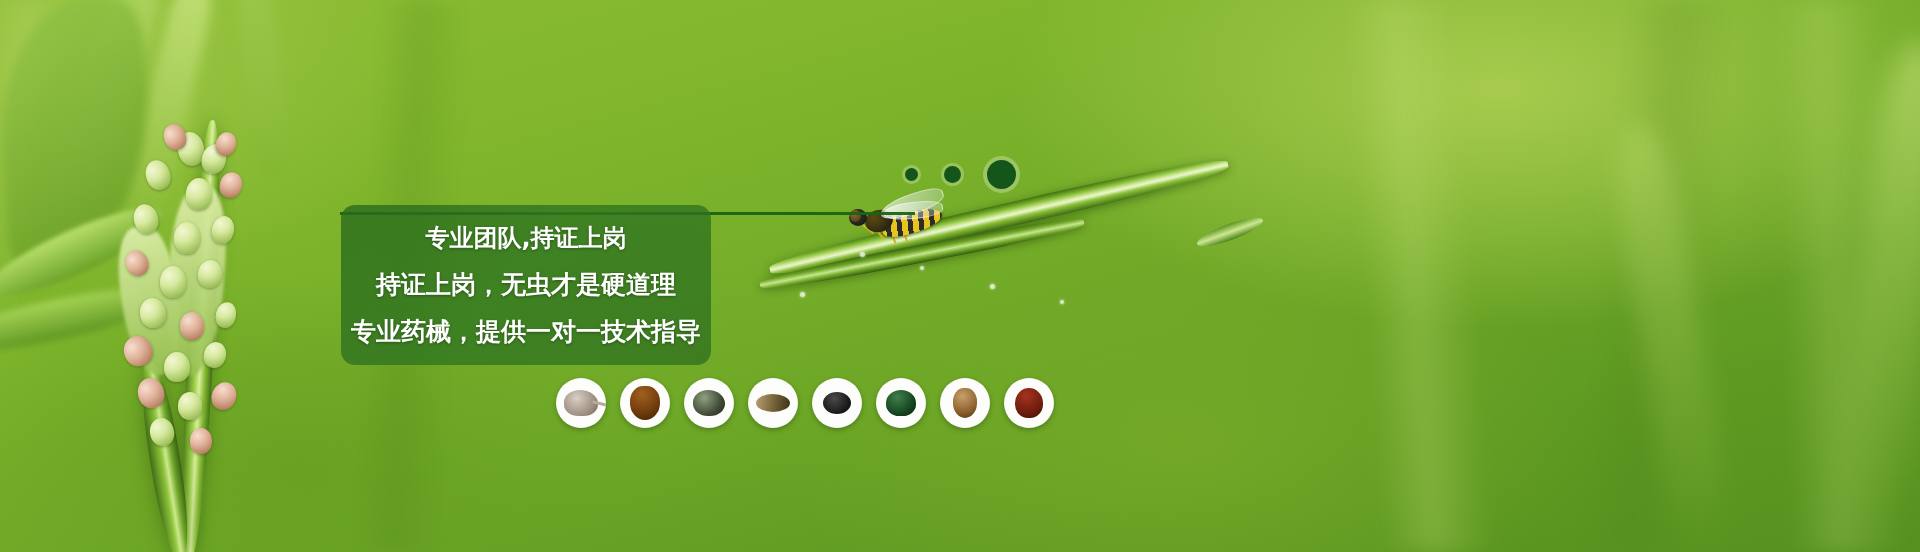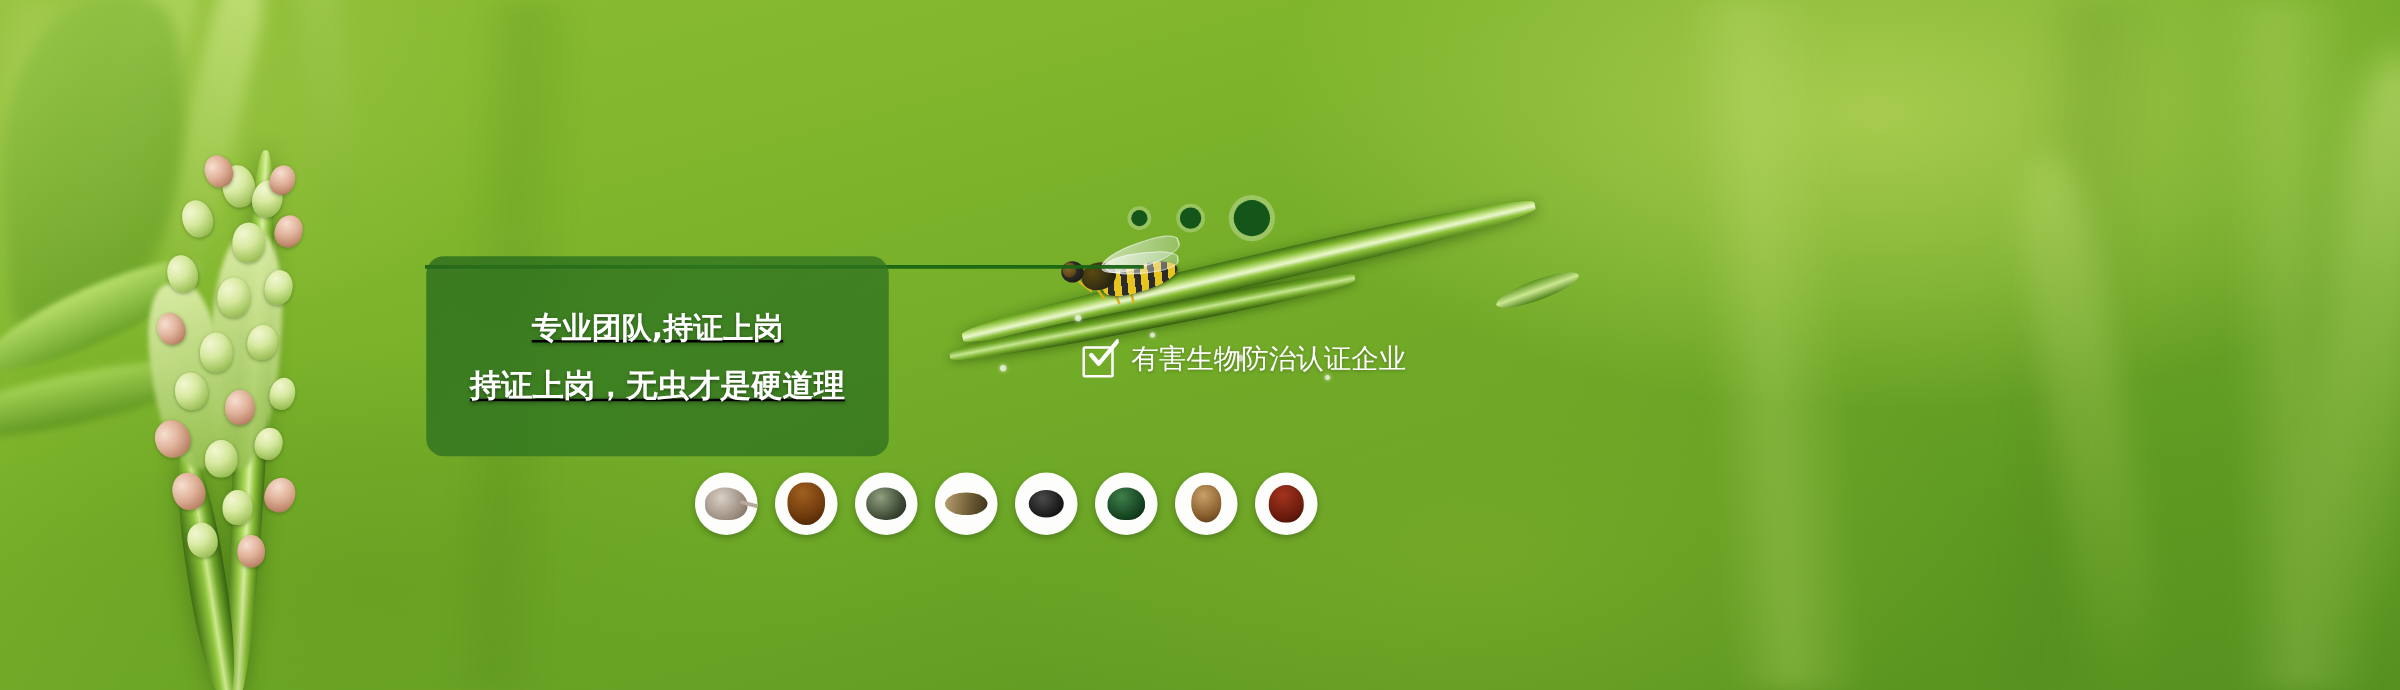"专业团队,持证上岗" #panel-lines { text-decoration: underline -> none }
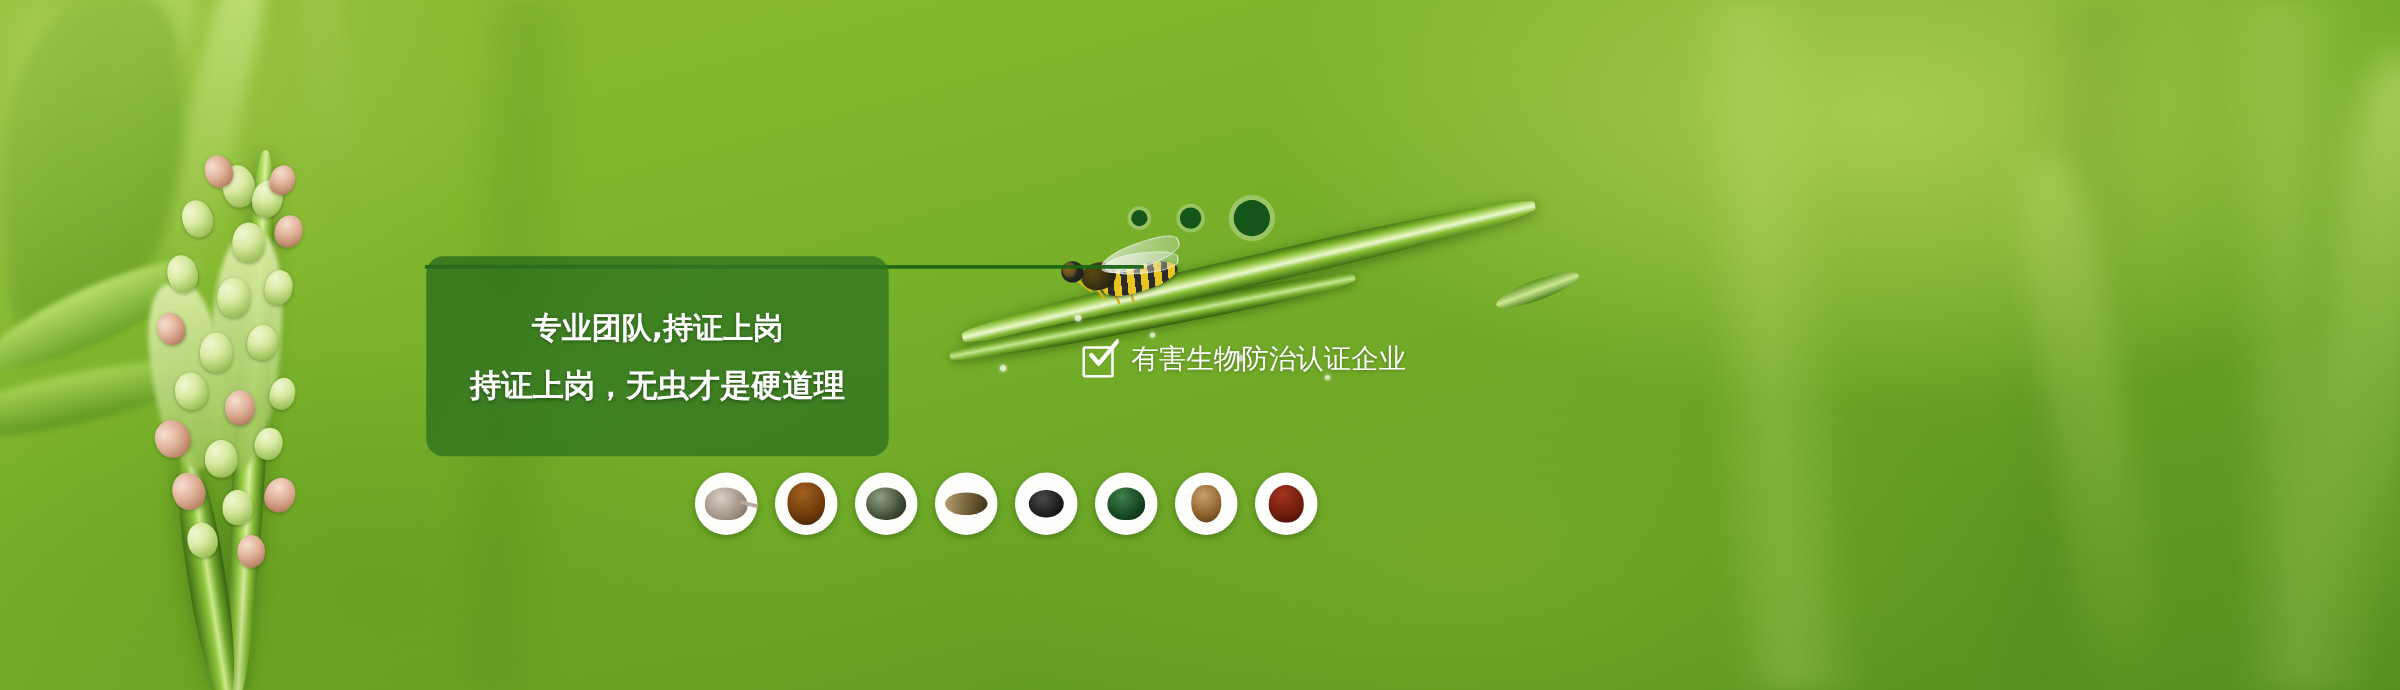"有害生物防治认证企业" div.check-item { html: <div> <span> <span></span> <svg> <path></path> </svg> </span> <span>有害生物防治认证企业</span> </div> -> none }
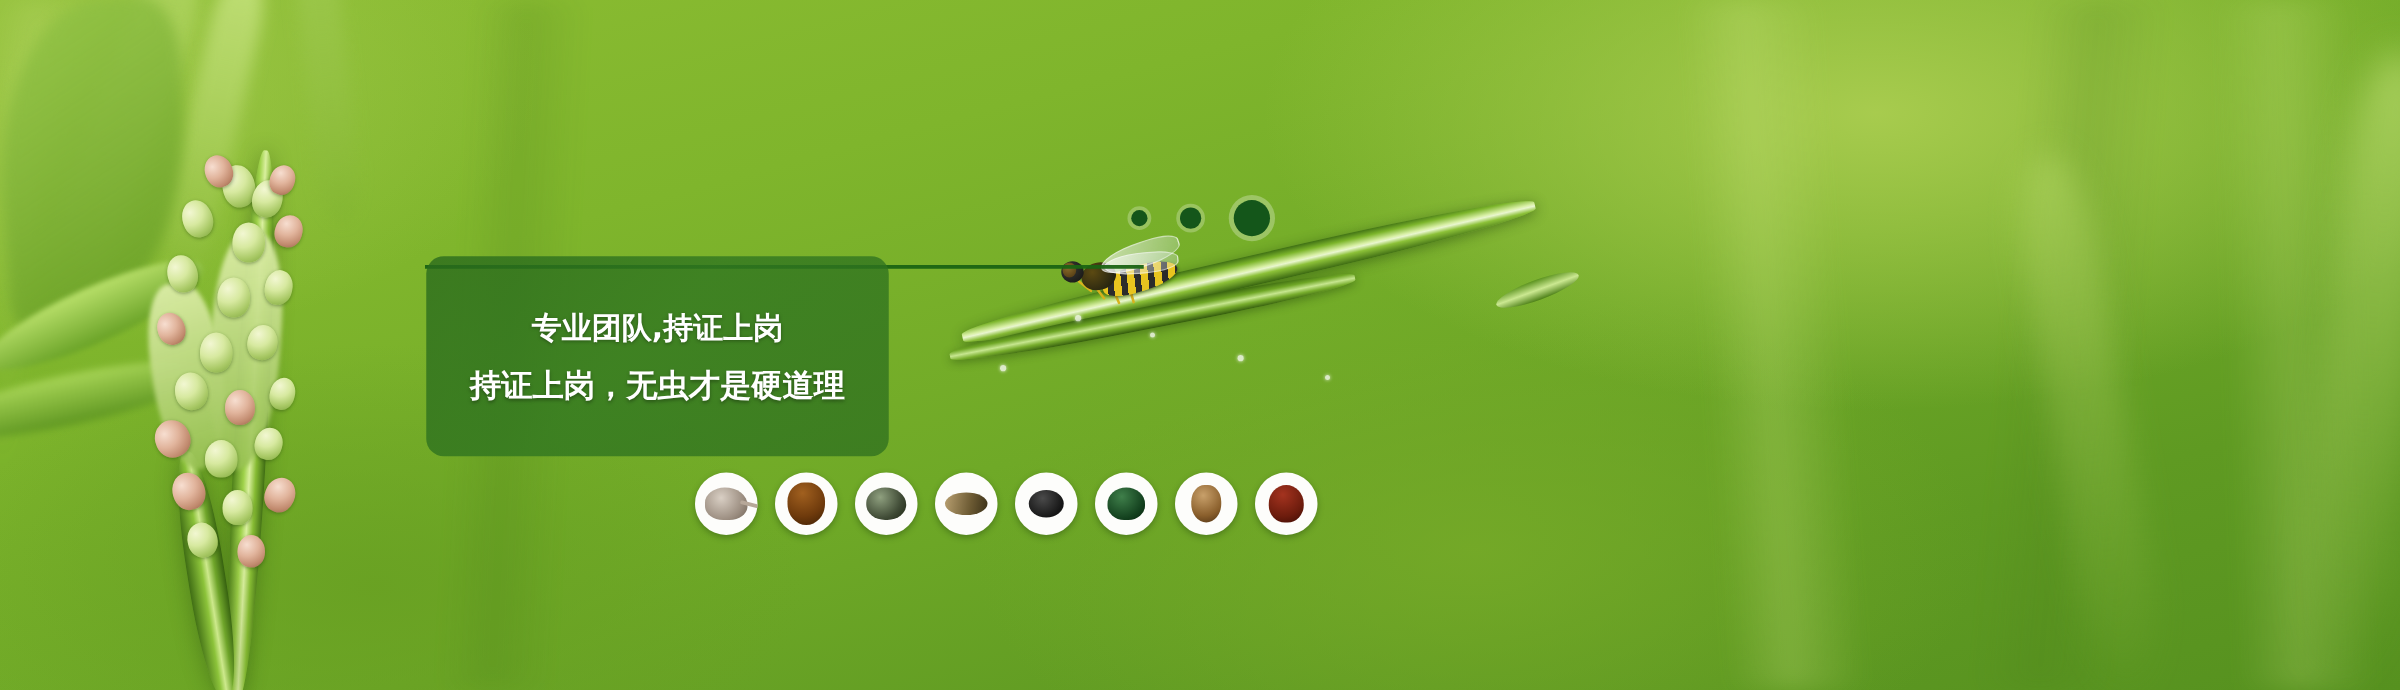"专业药械，提供一对一技术指导" div.panel-line { html: none -> <div>专业药械，提供一对一技术指导</div> }
